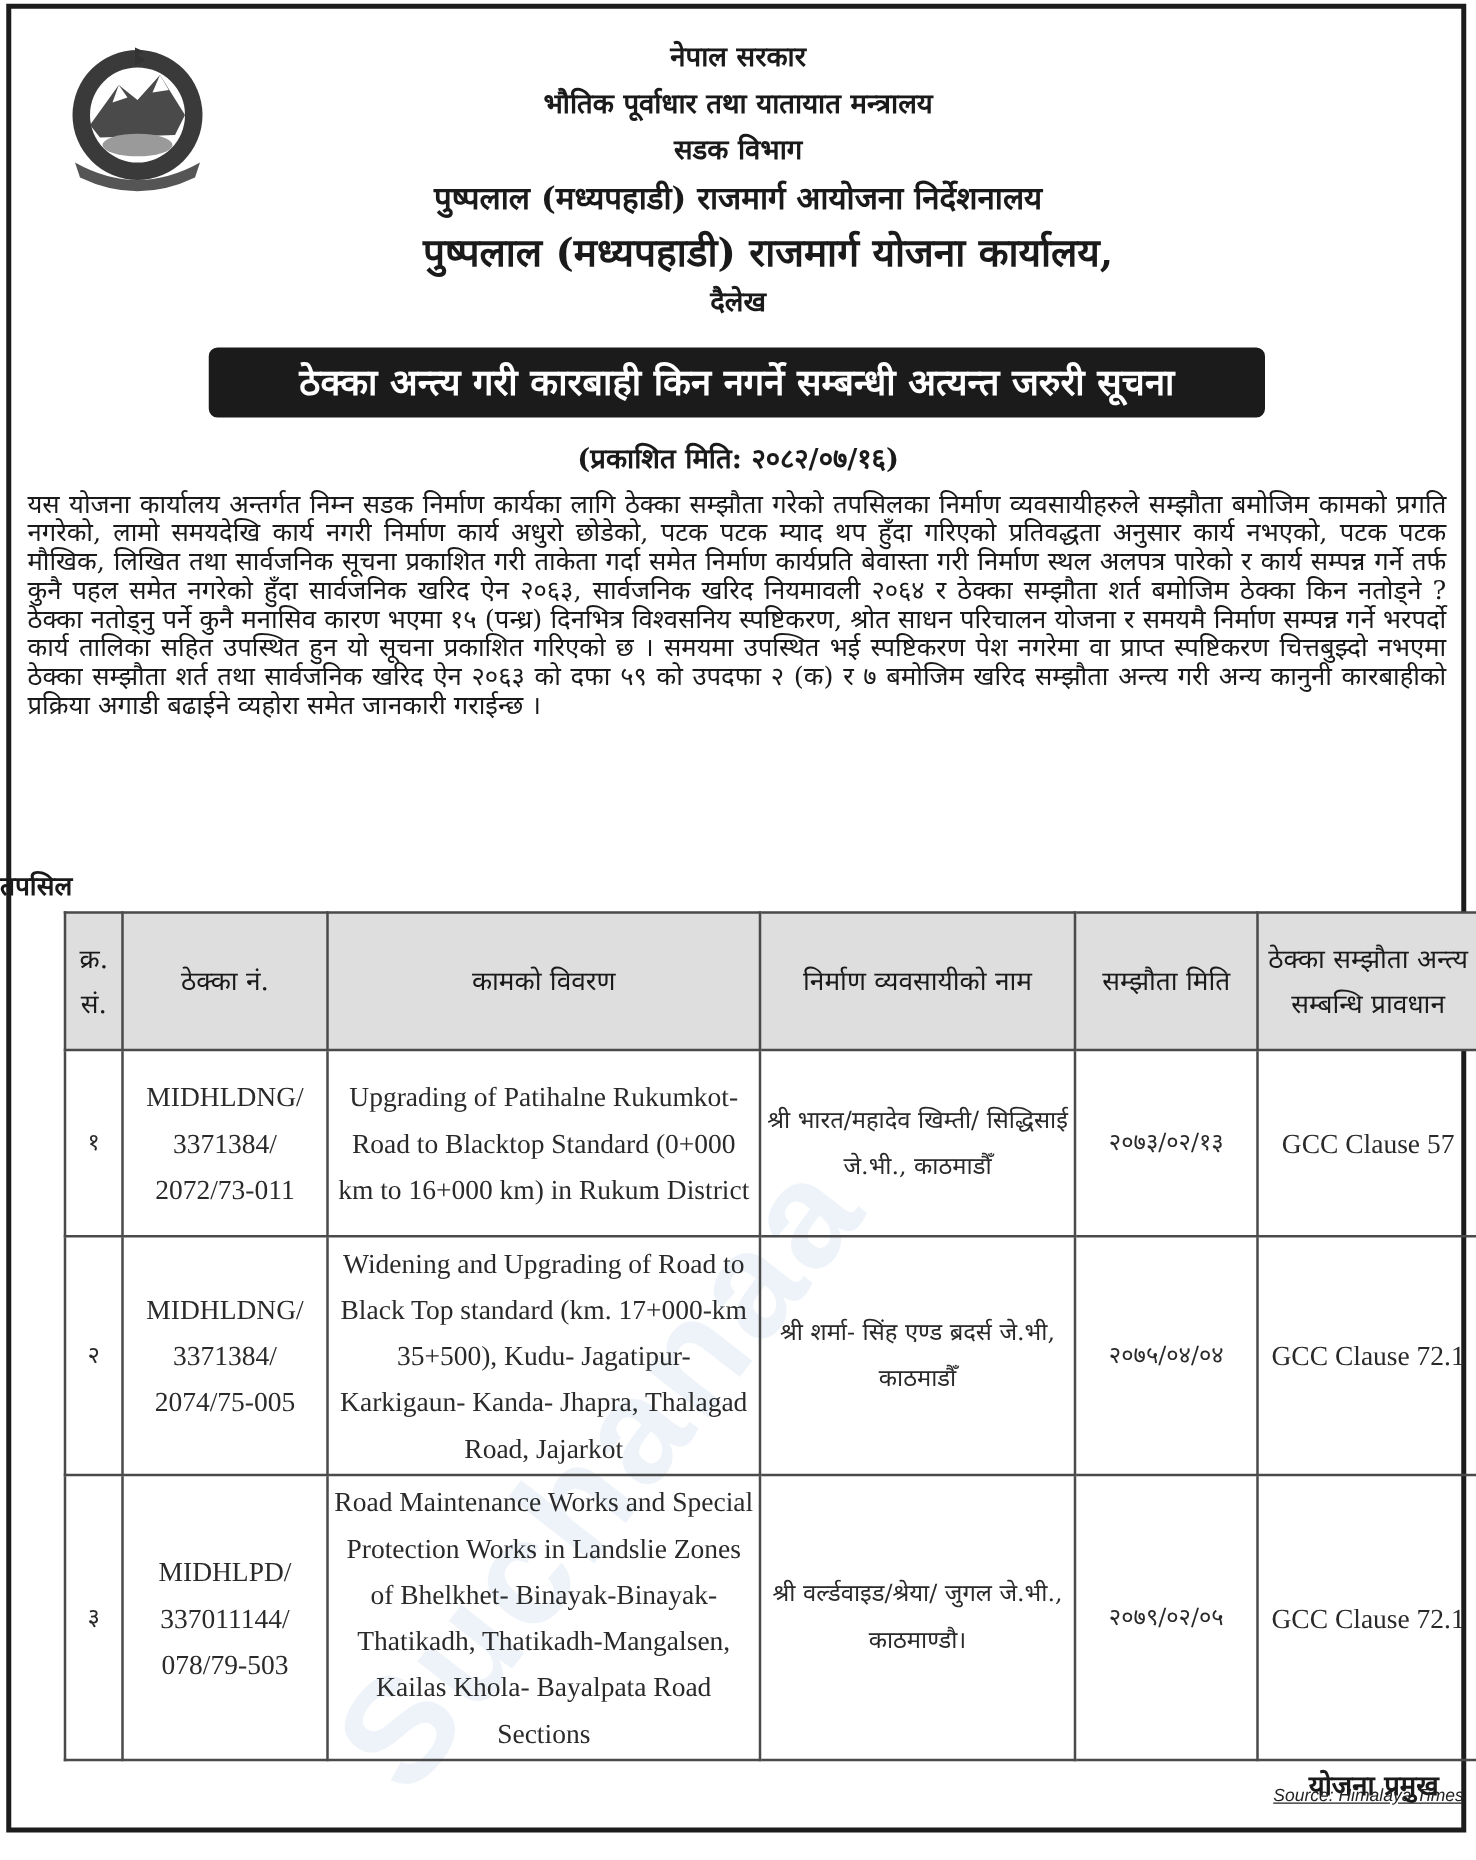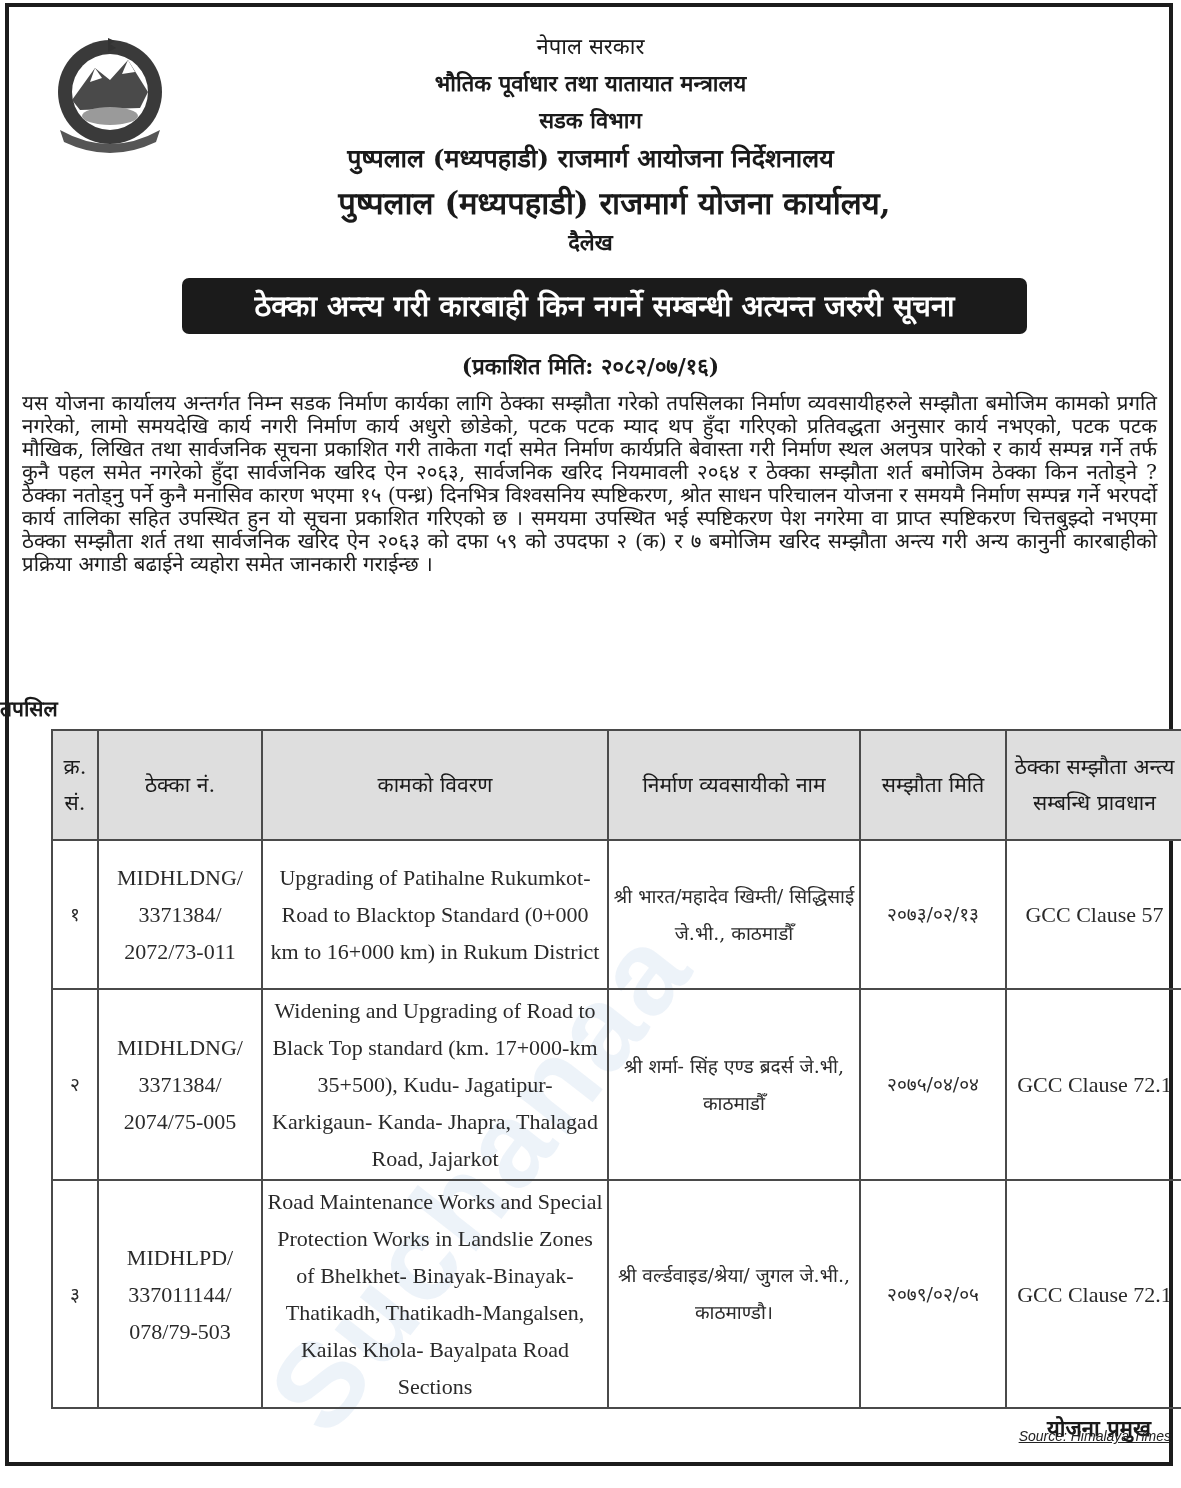"नेपाल सरकार" .header .l1 { font-weight: normal -> bold }
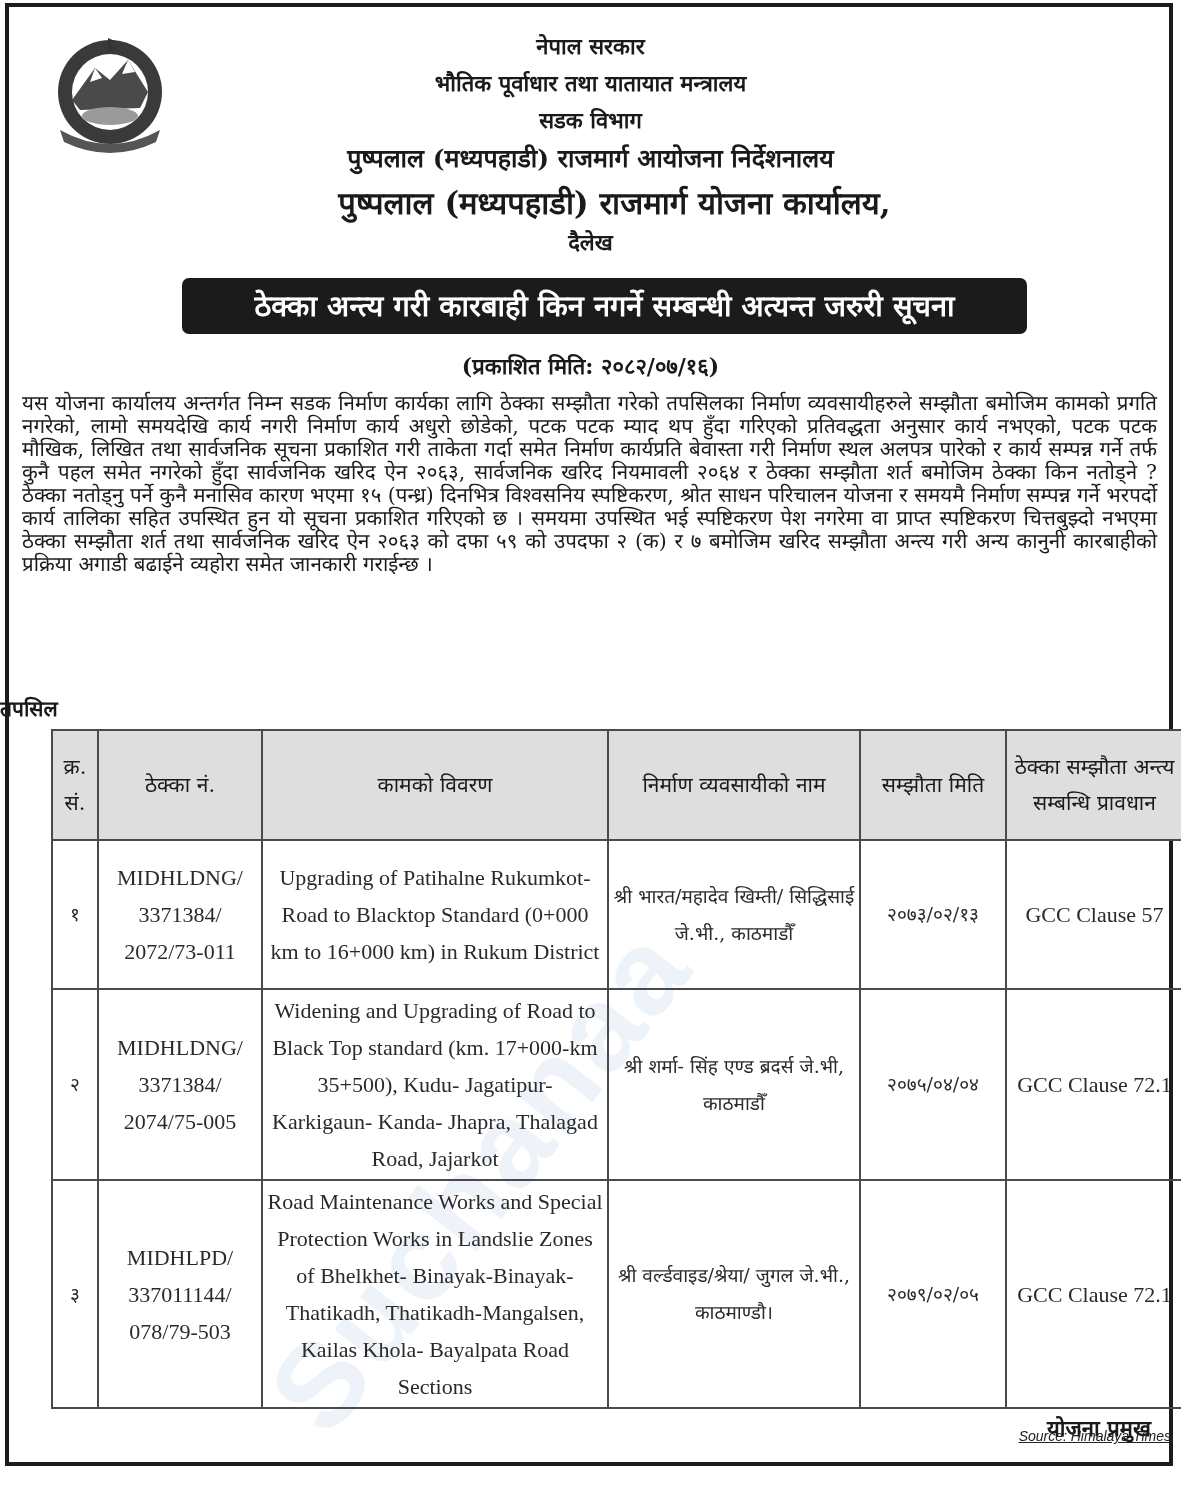"ठेक्का अन्त्य गरी कारबाही किन" .banner { left: 182px -> 167px }
